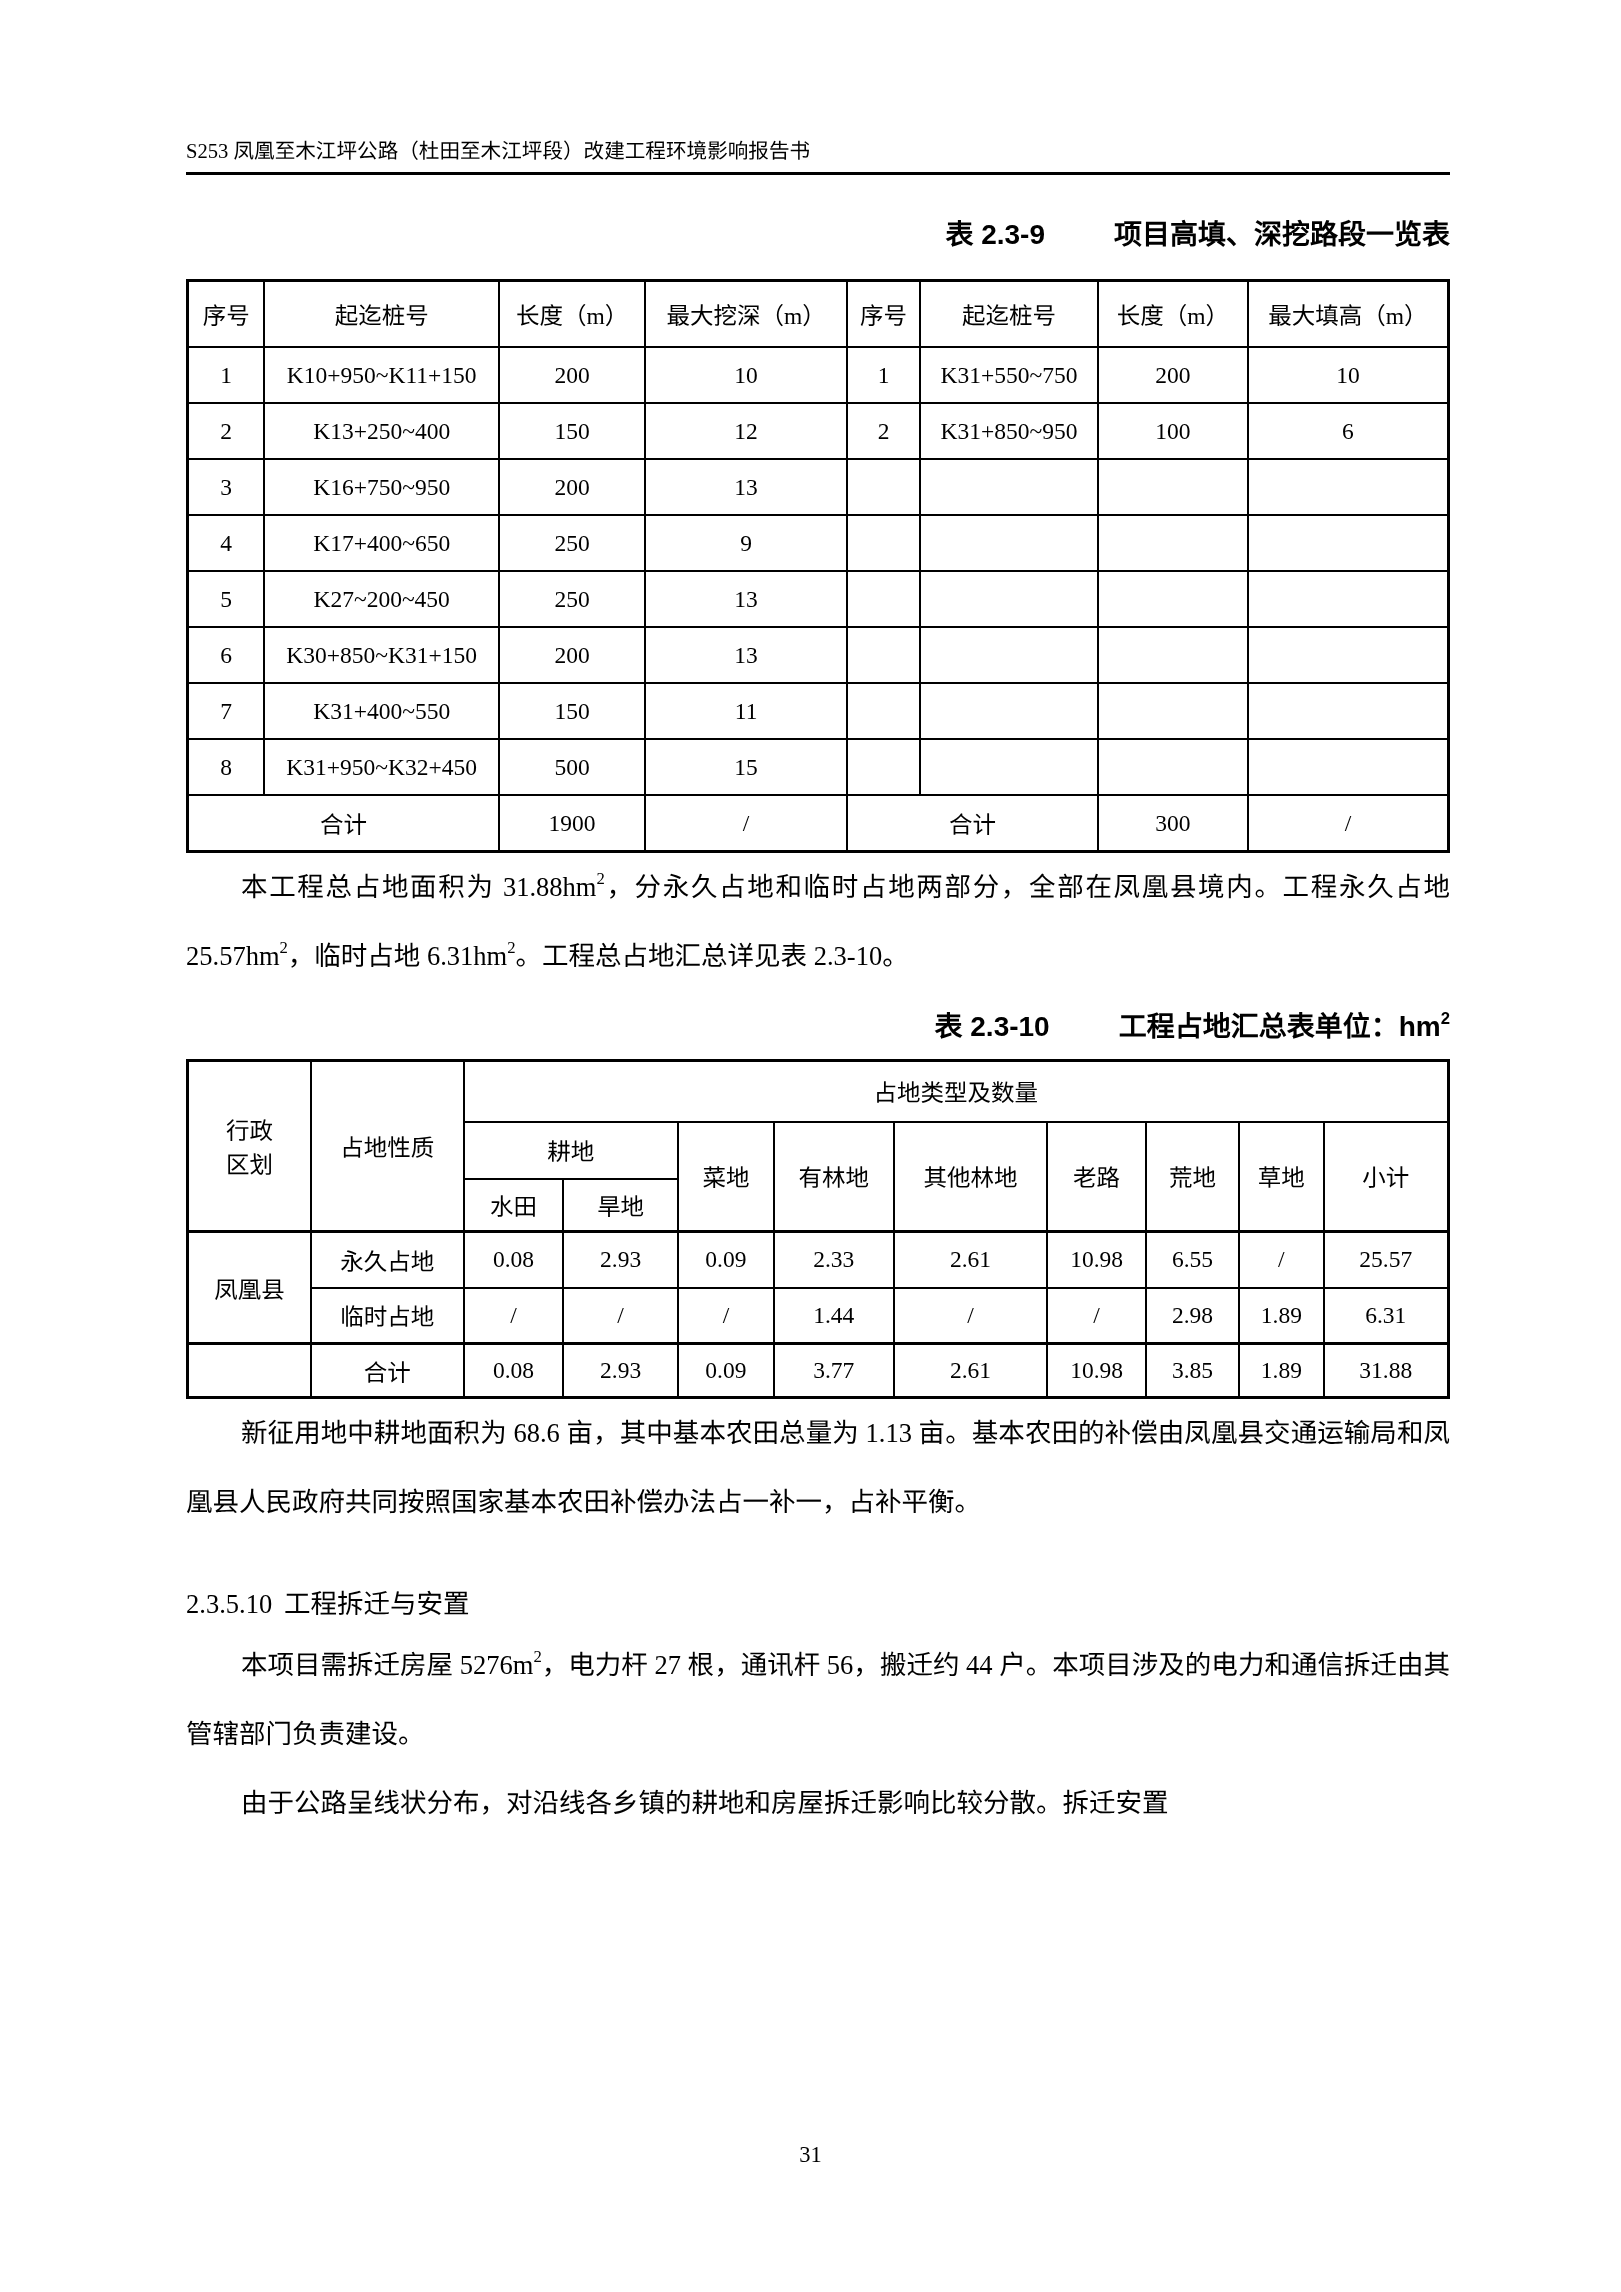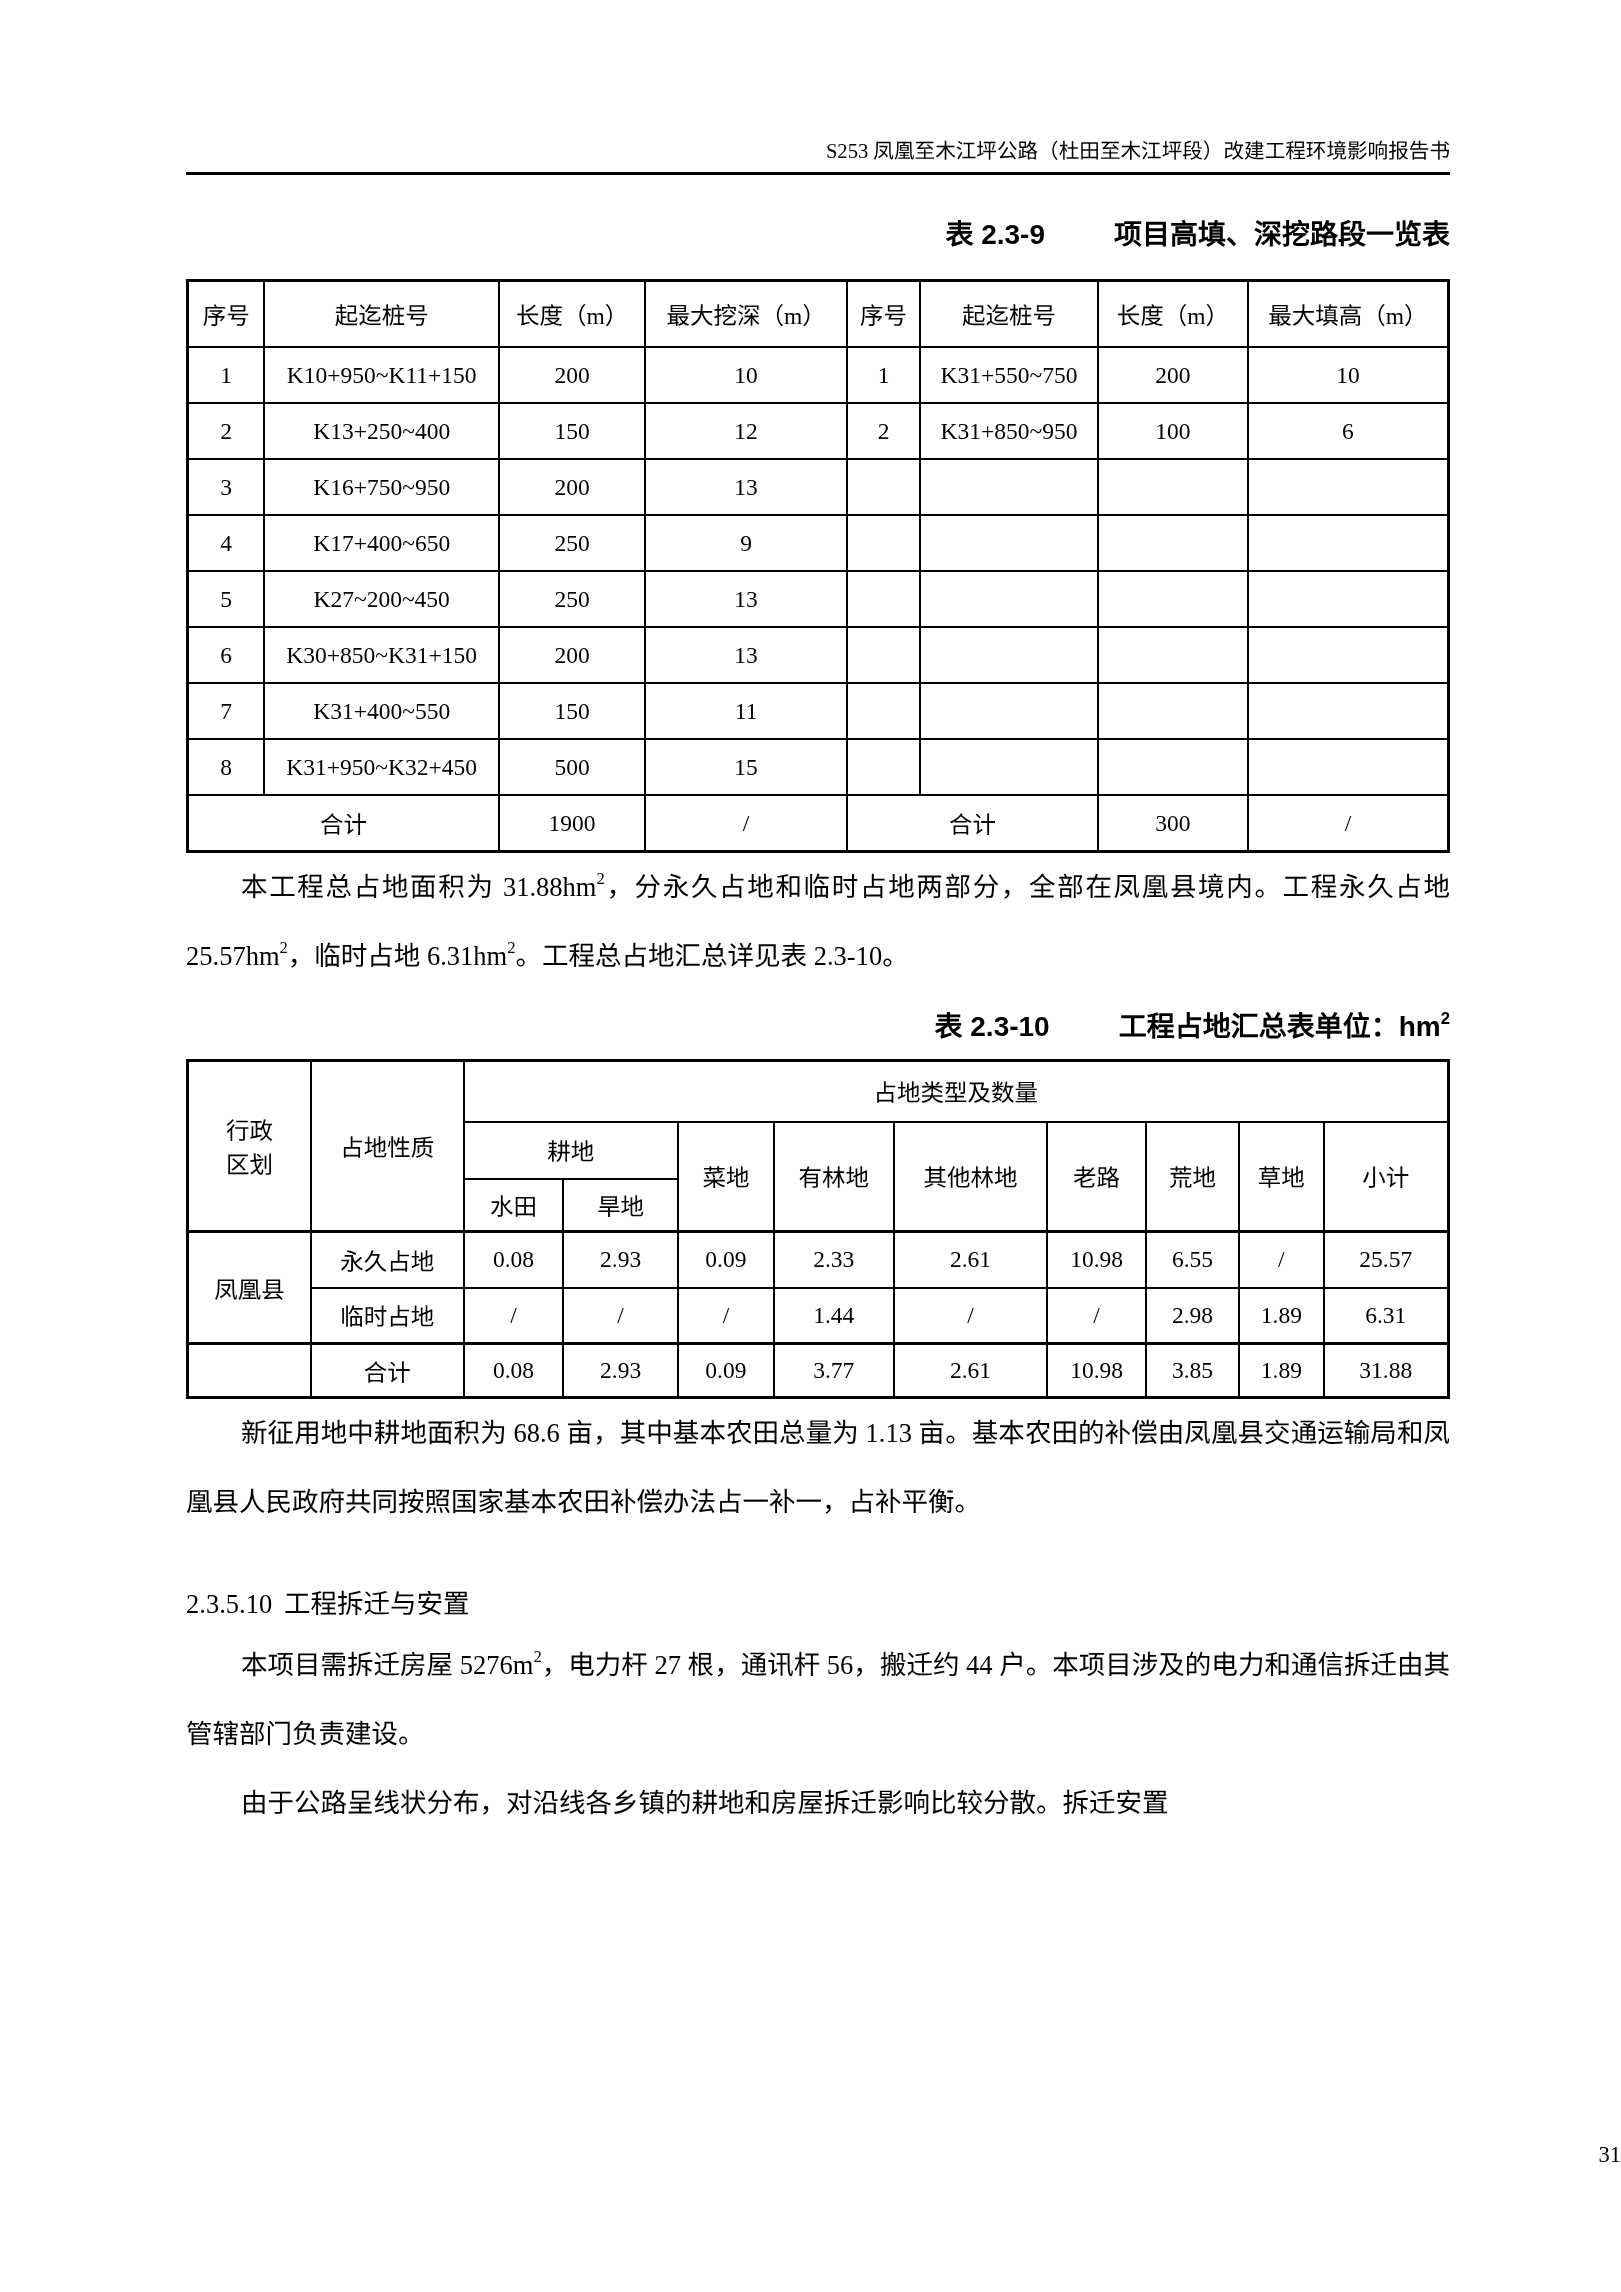"S253 凤凰至木江坪公路（杜田至木江坪段）改建工程环境影响报告书" .doc-header { text-align: right -> none }
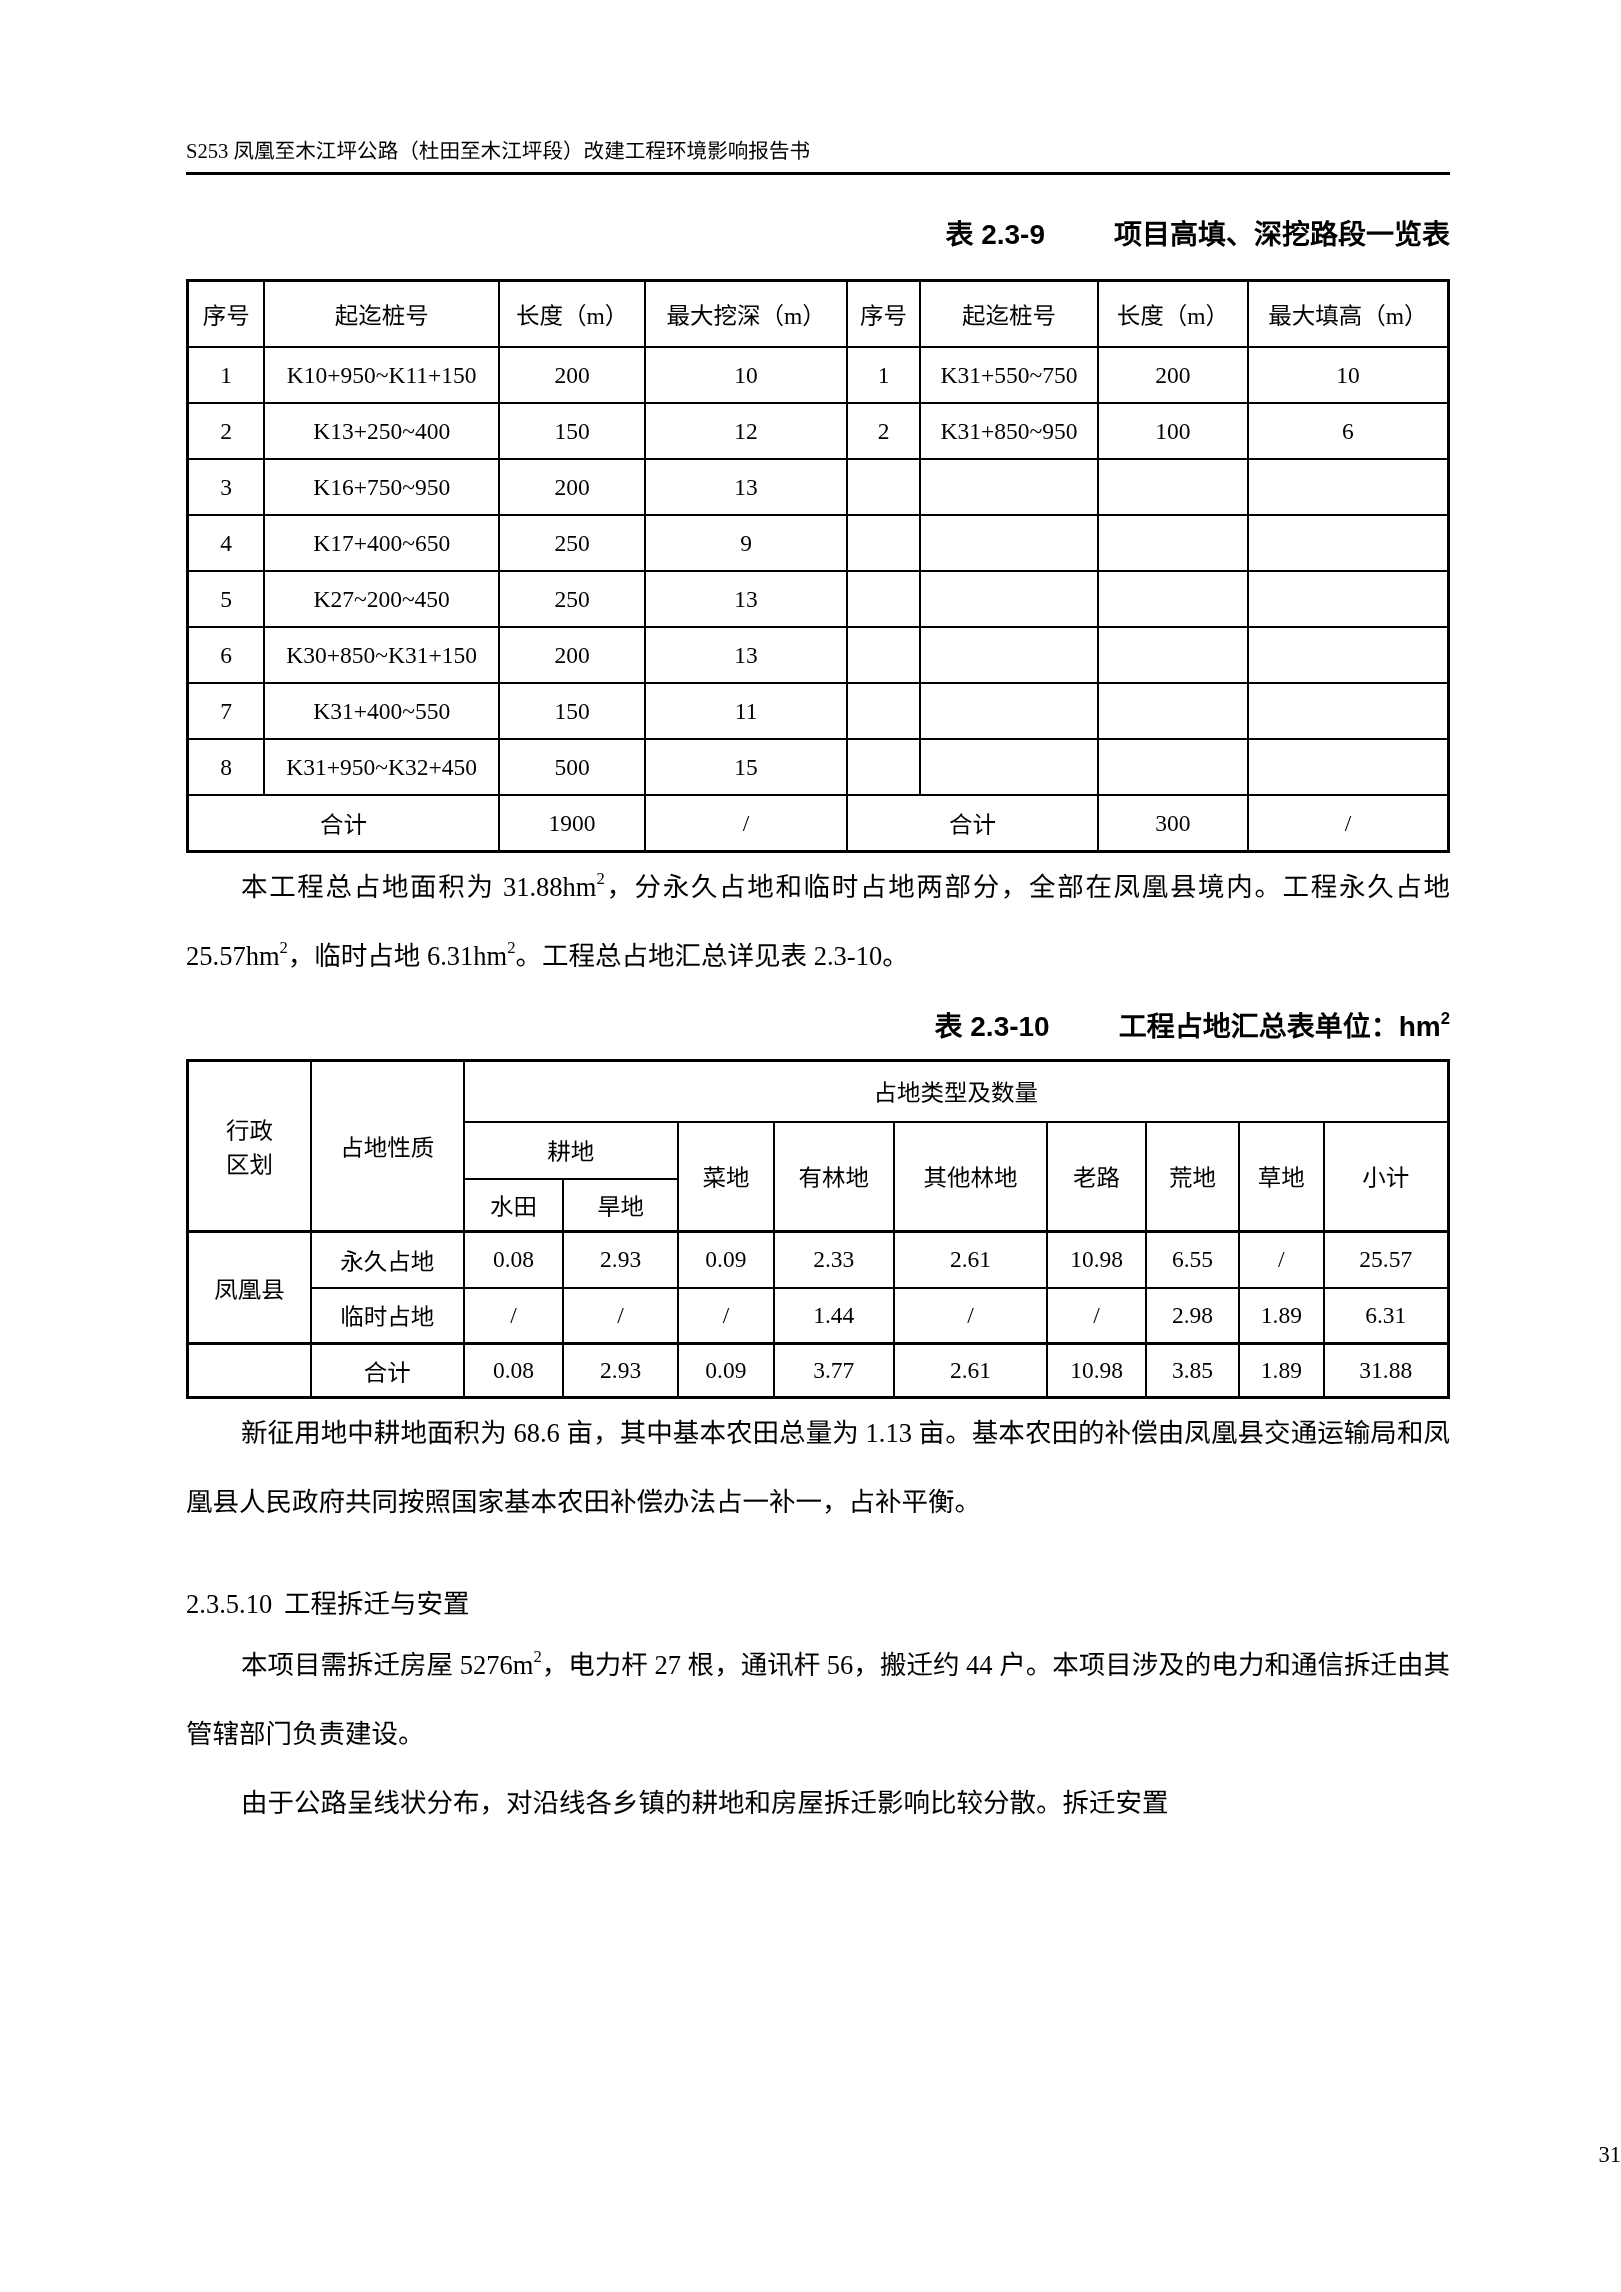"31" .pageno { text-align: right -> center }
